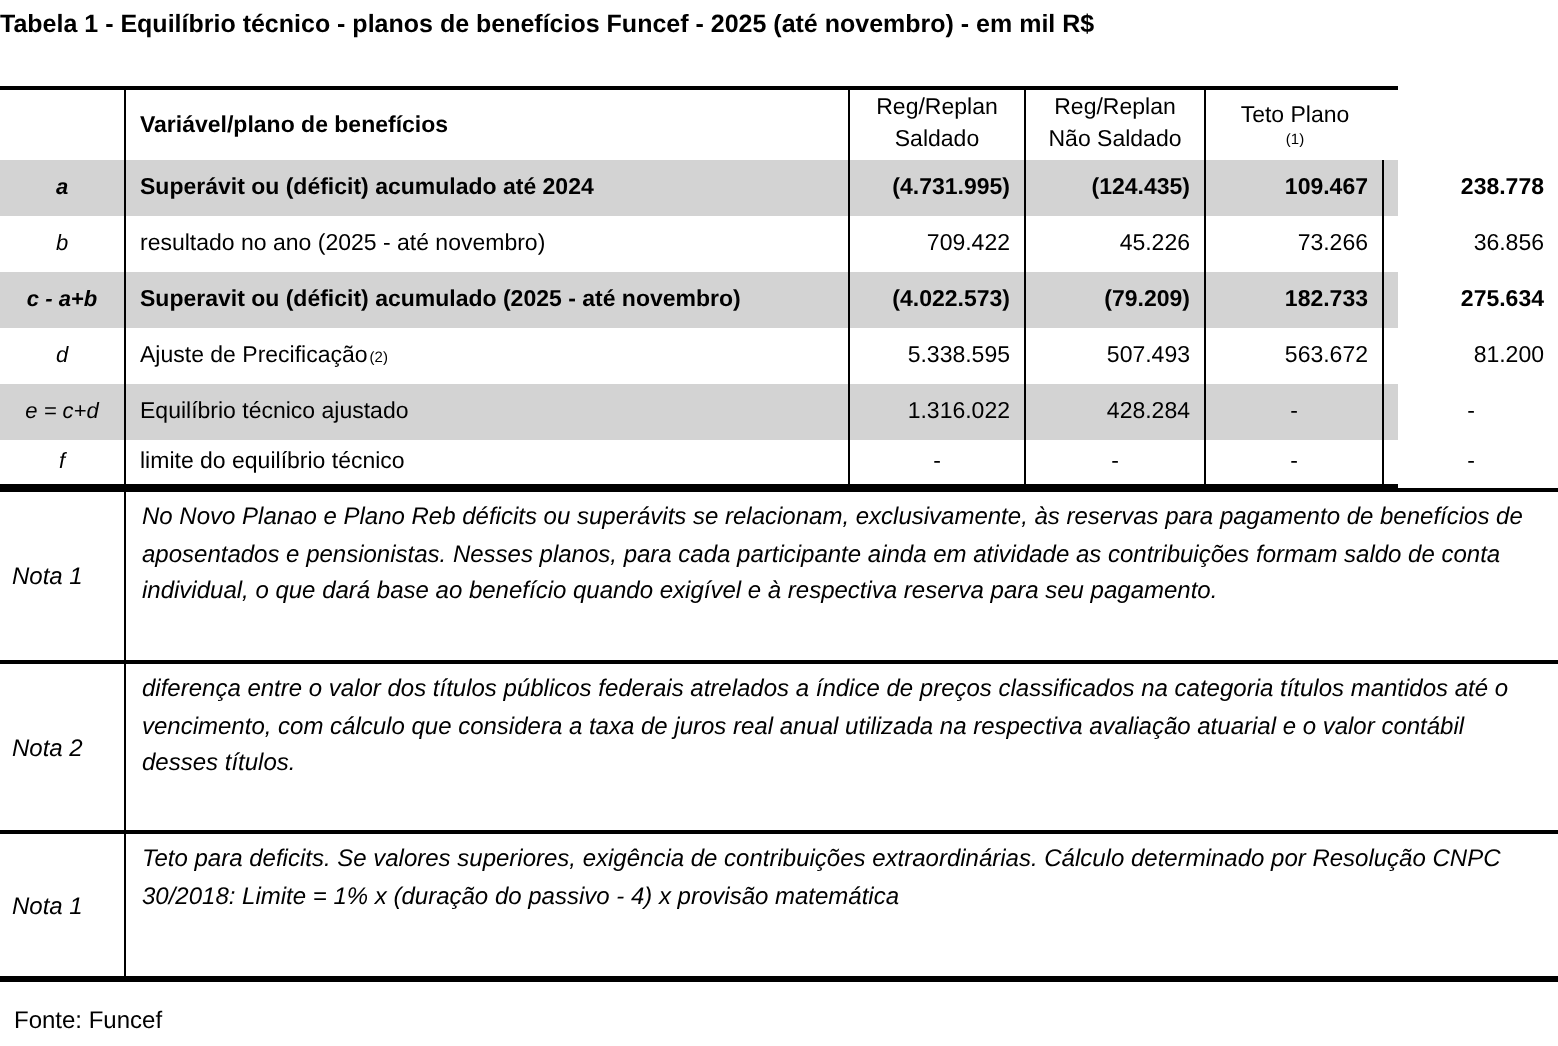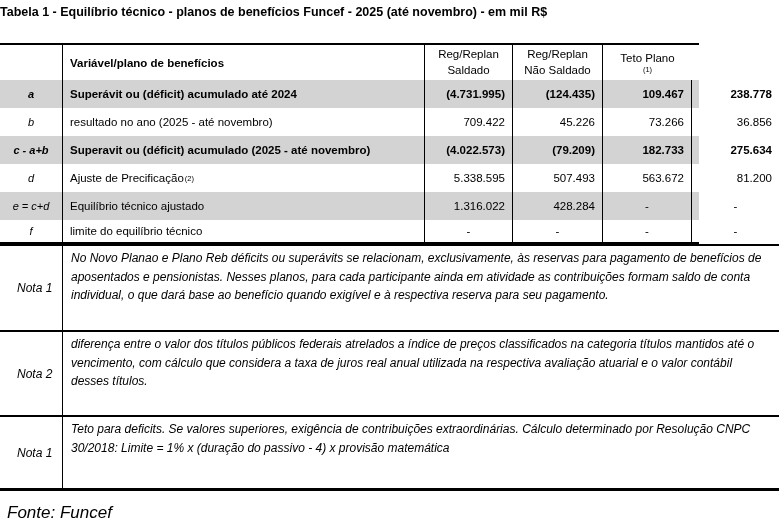"Nota 1" .nlabel { margin-left: 11px -> none }
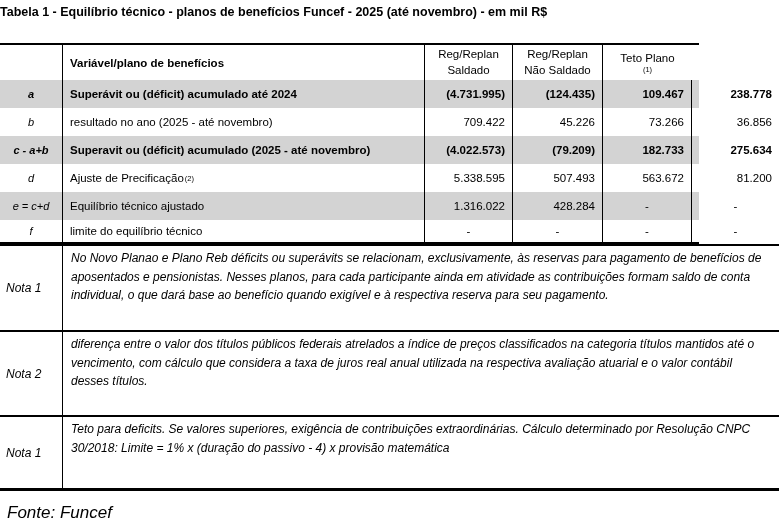"Fonte: Funcef" .fonte { font-size: 17px -> 12px; font-style: italic -> none }
